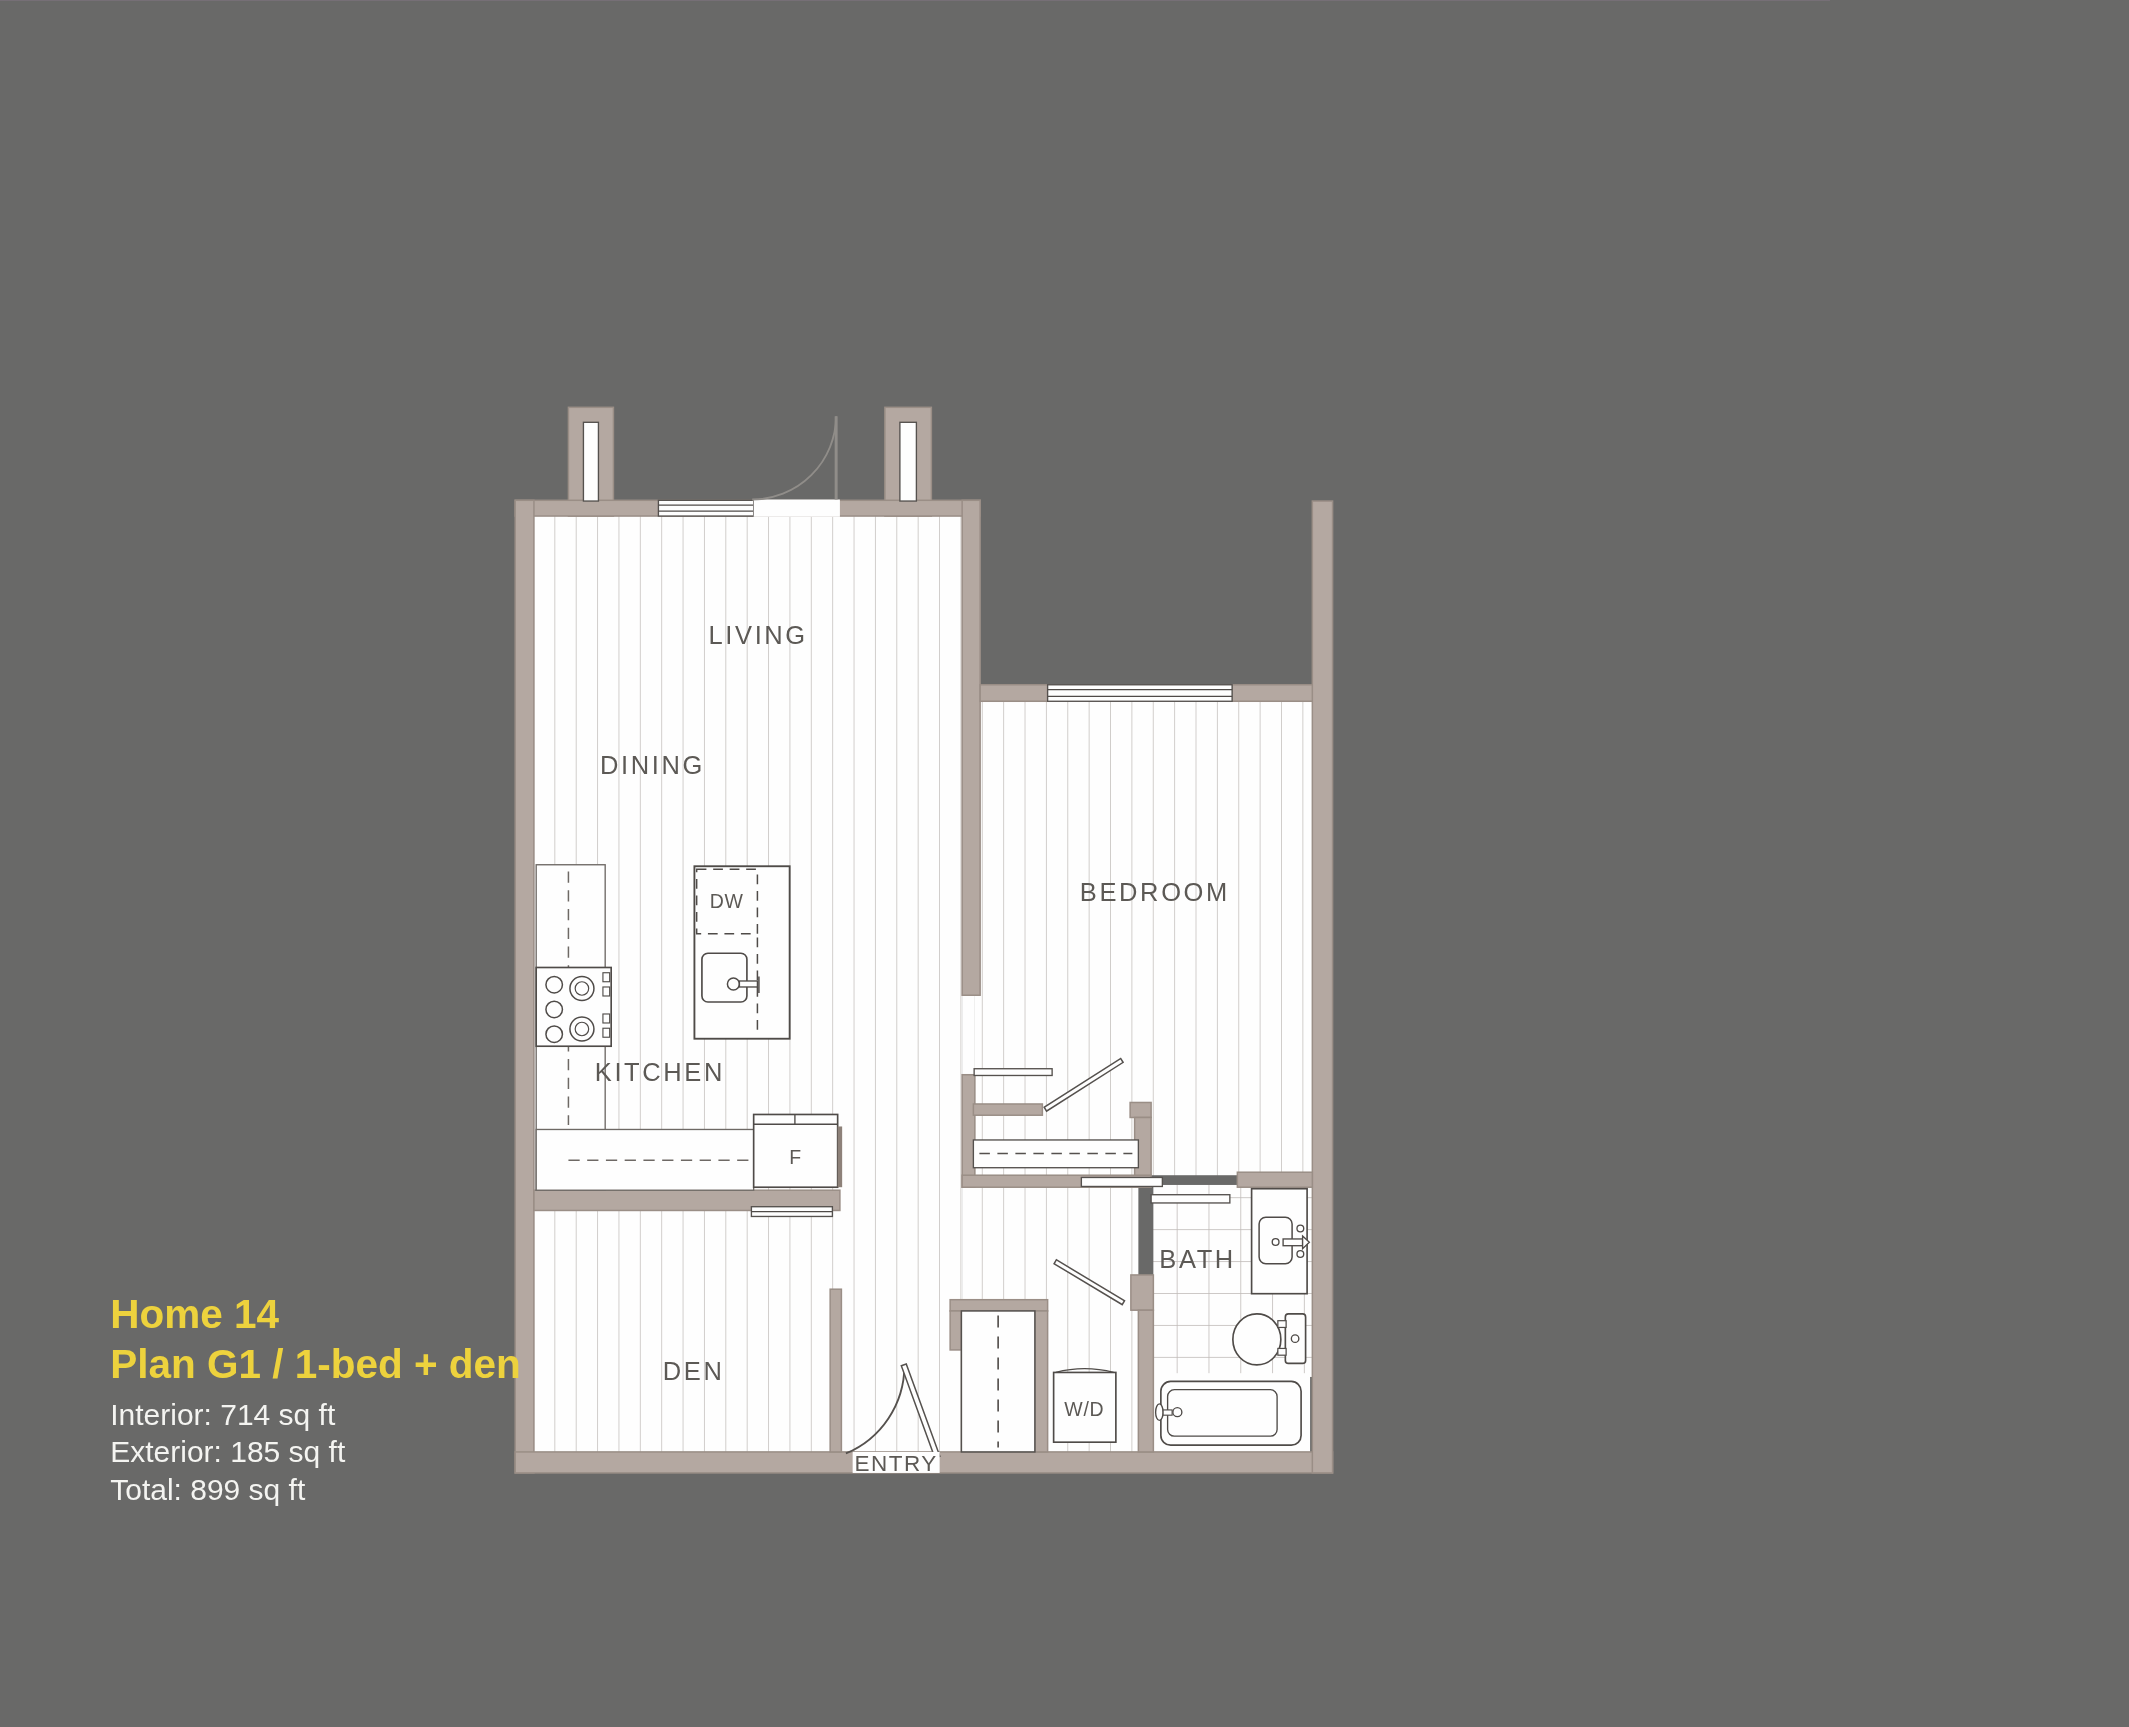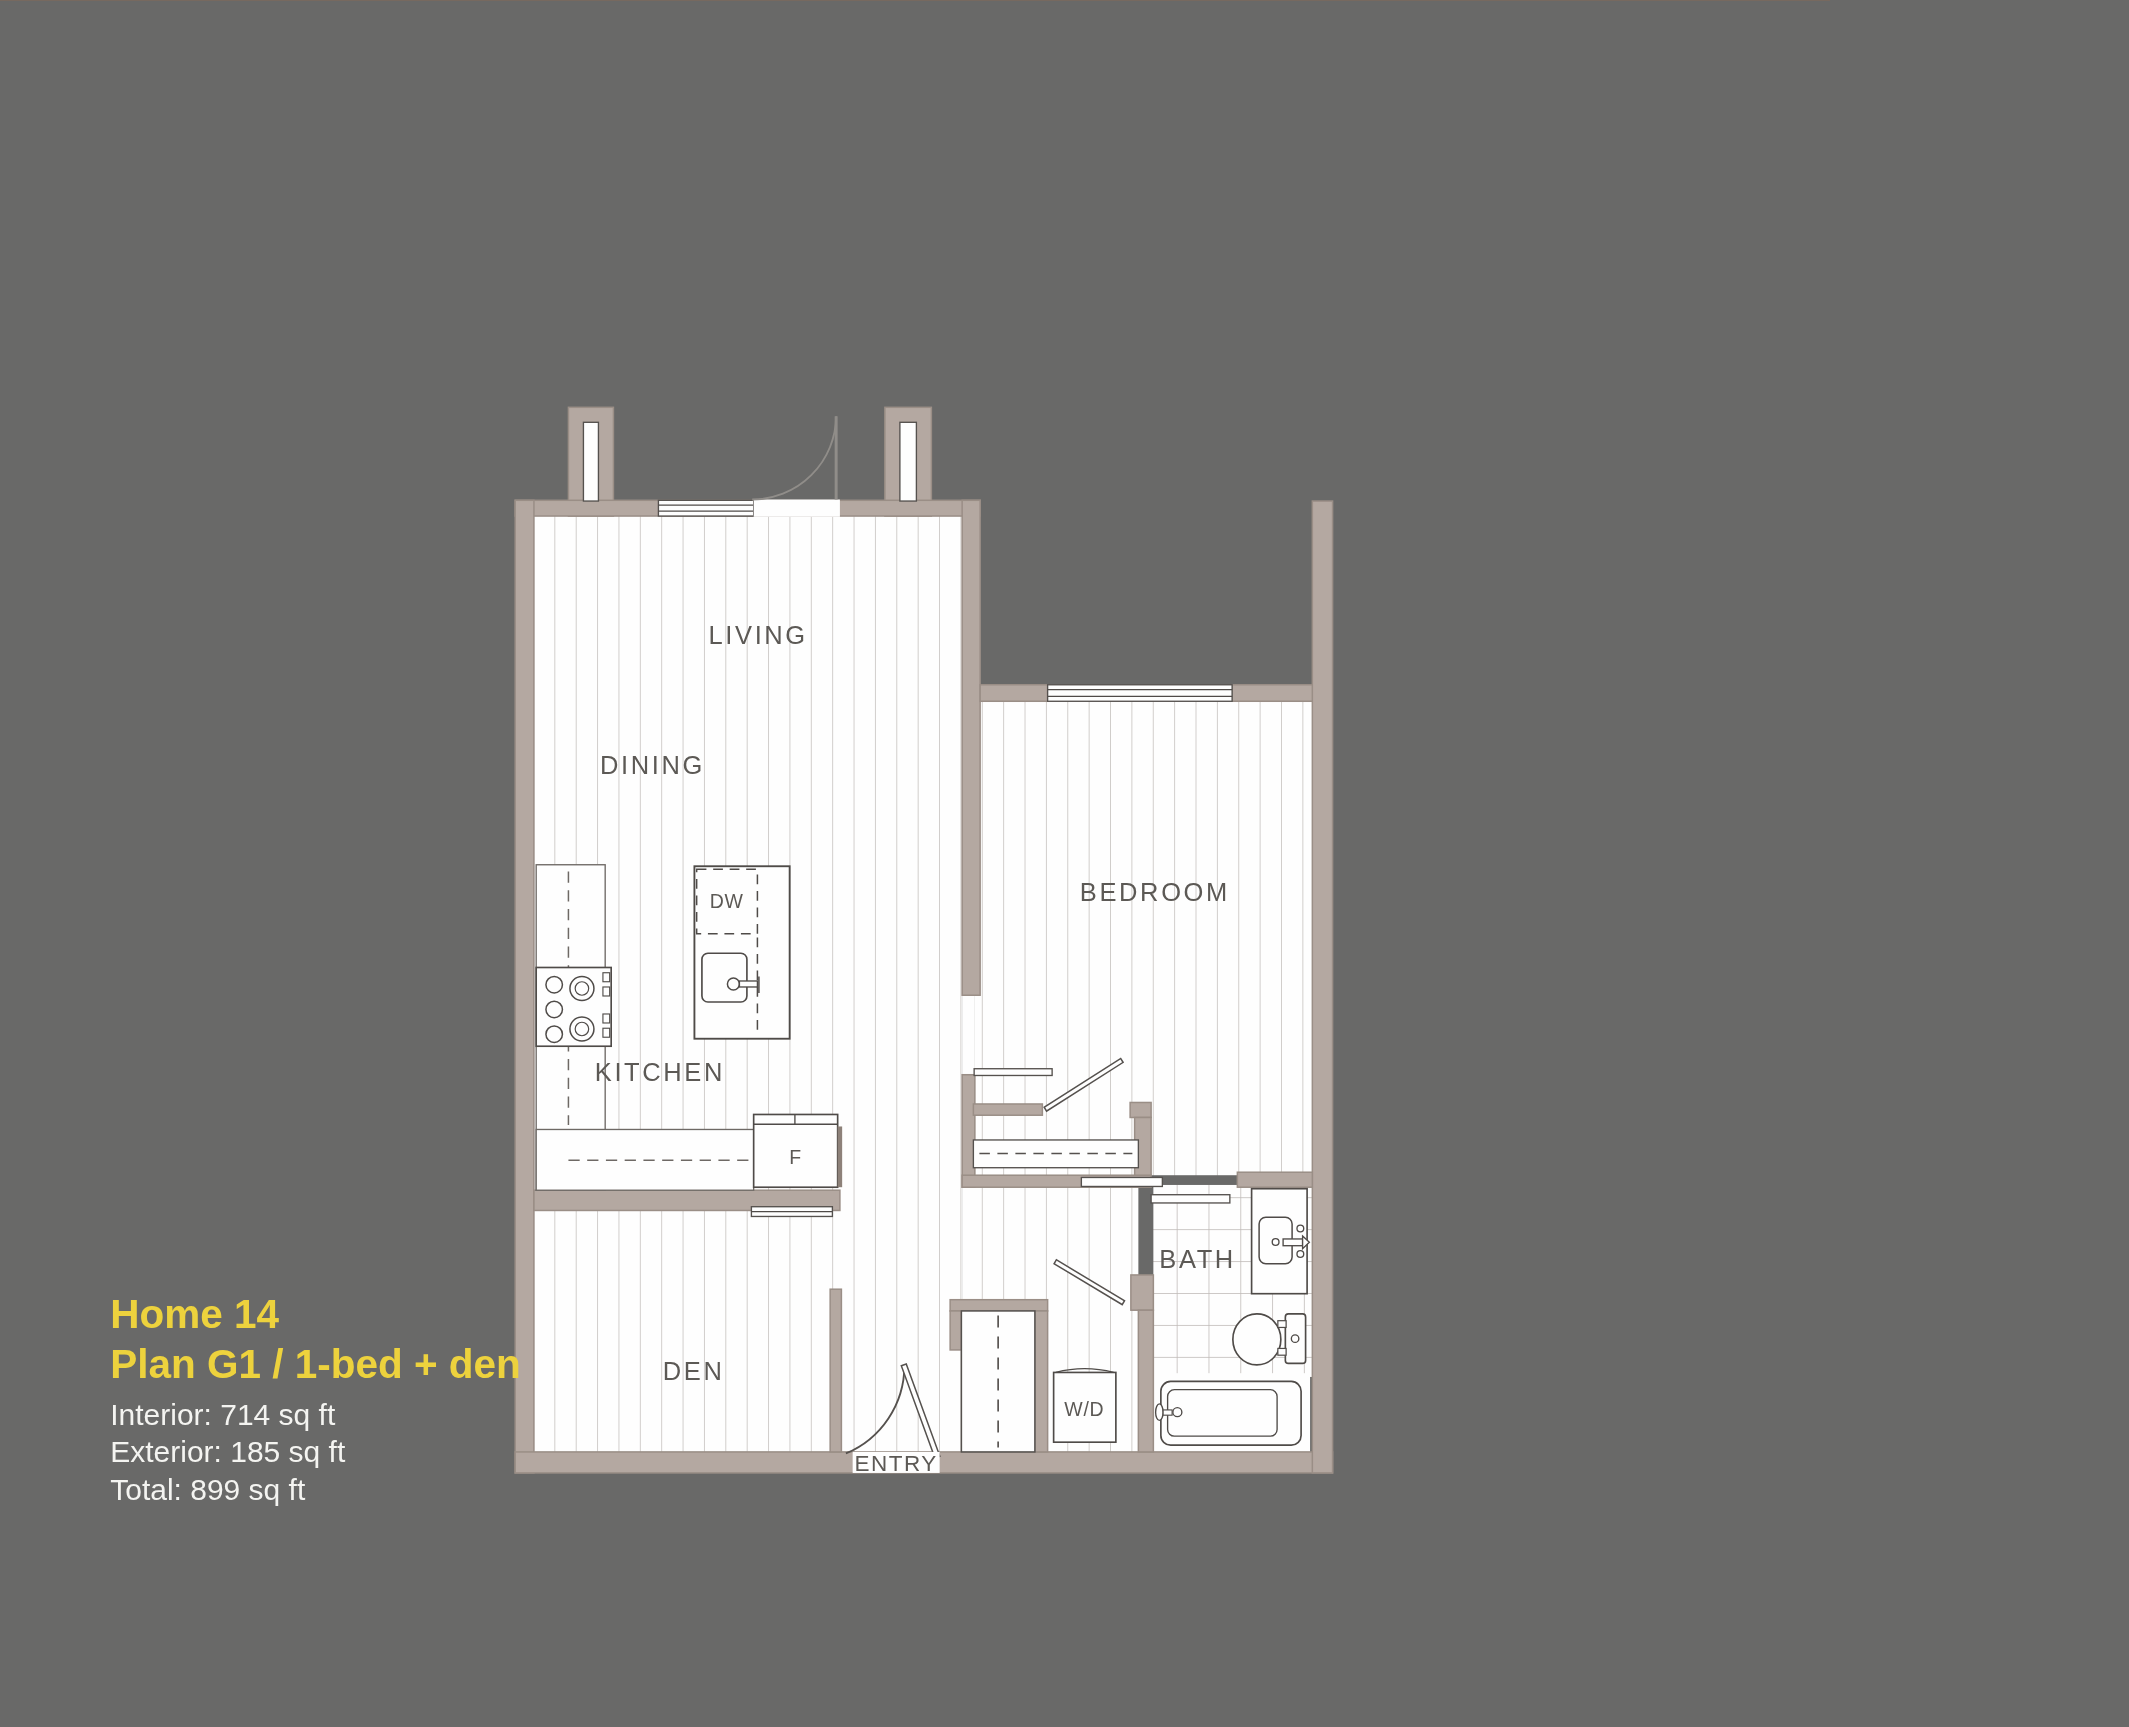"LIVING" .stage { background: #f97316 -> #f0abfc }
